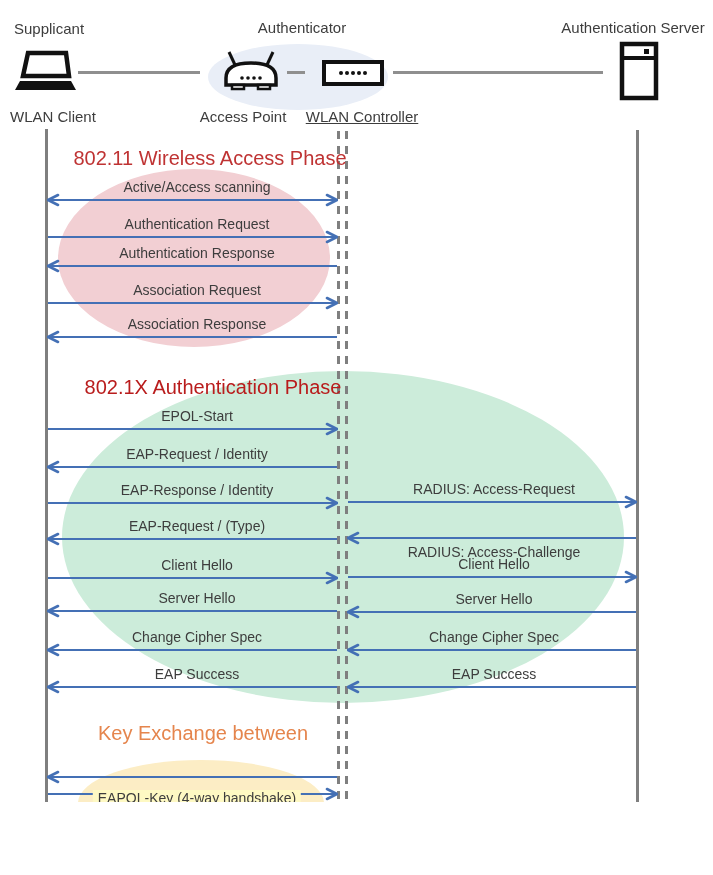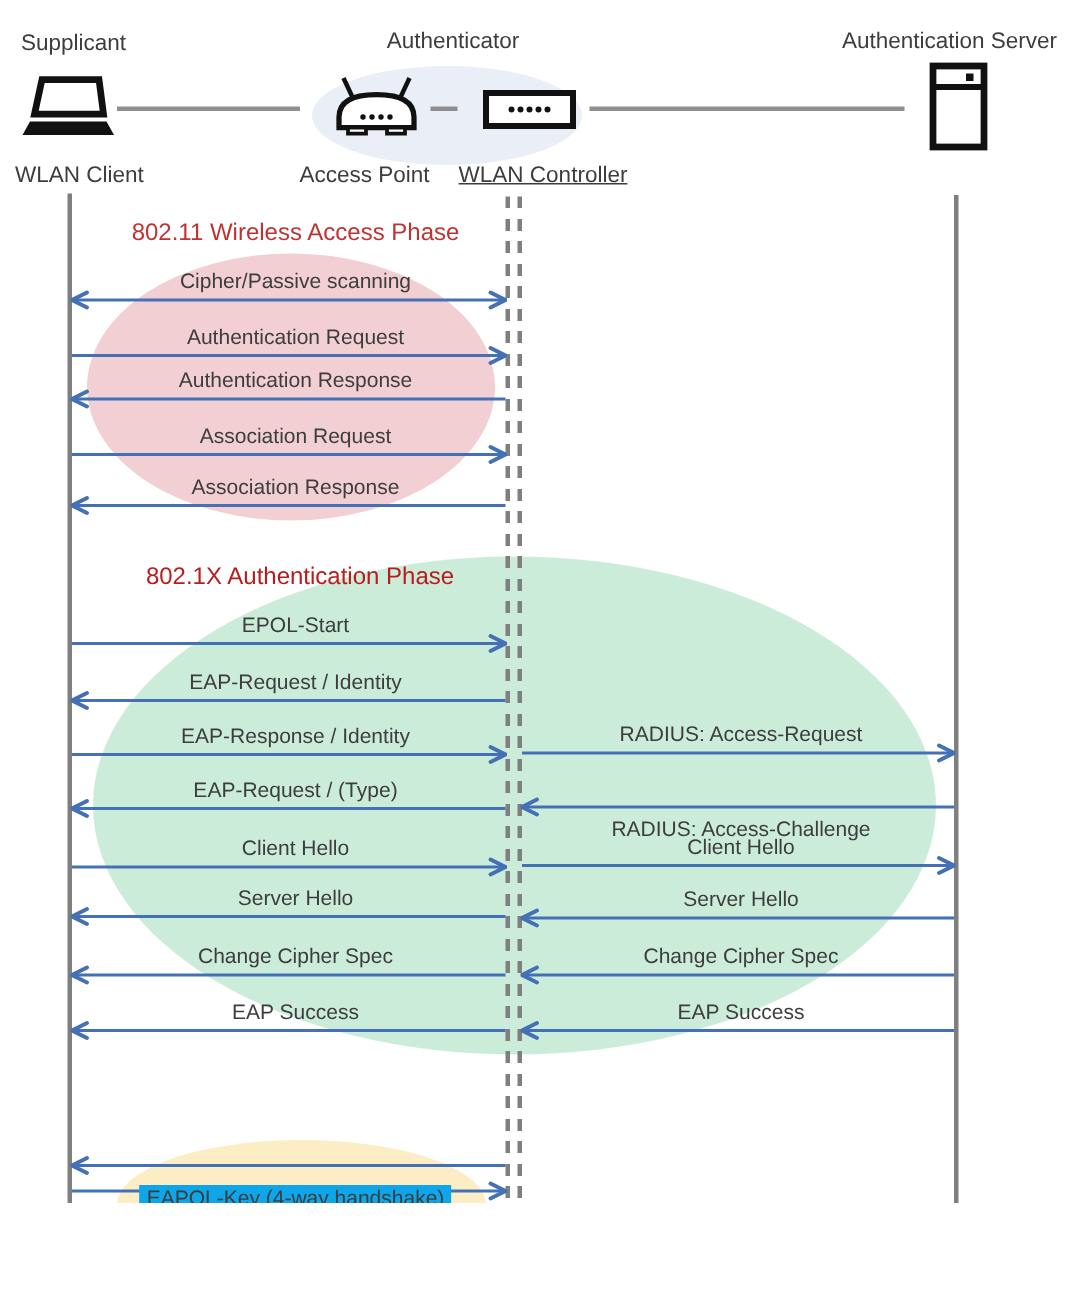"802.11 Wireless Access Phase" .phase-title { font-size: 16px -> 20px; margin-left: none -> 13px }
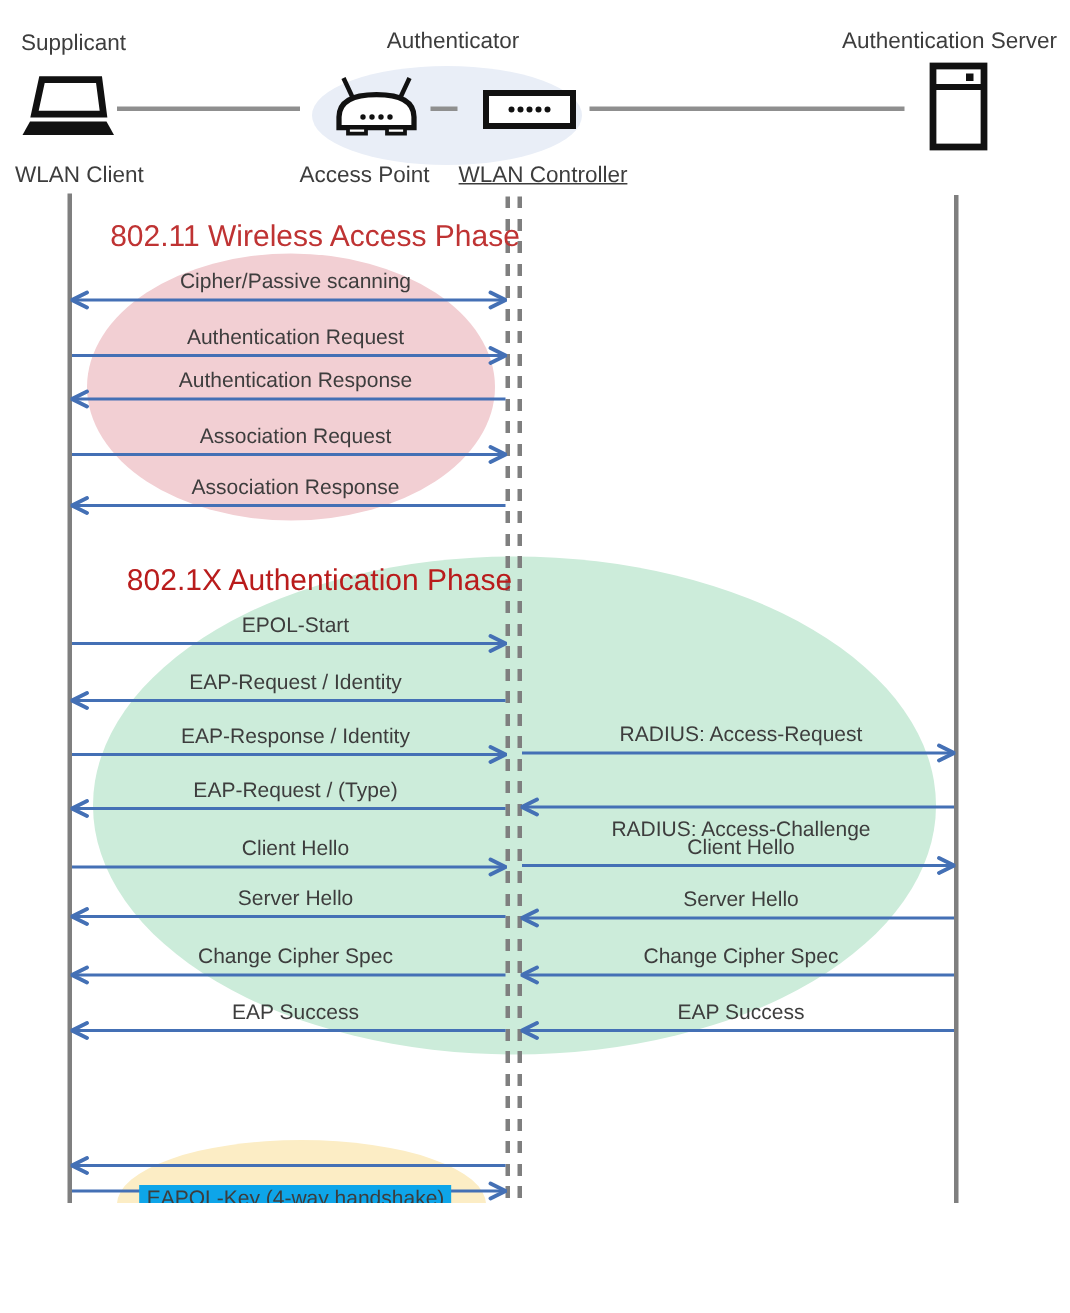"Cipher/Passive scanning" div.msg-label { text: Cipher/Passive -> Active/Access }
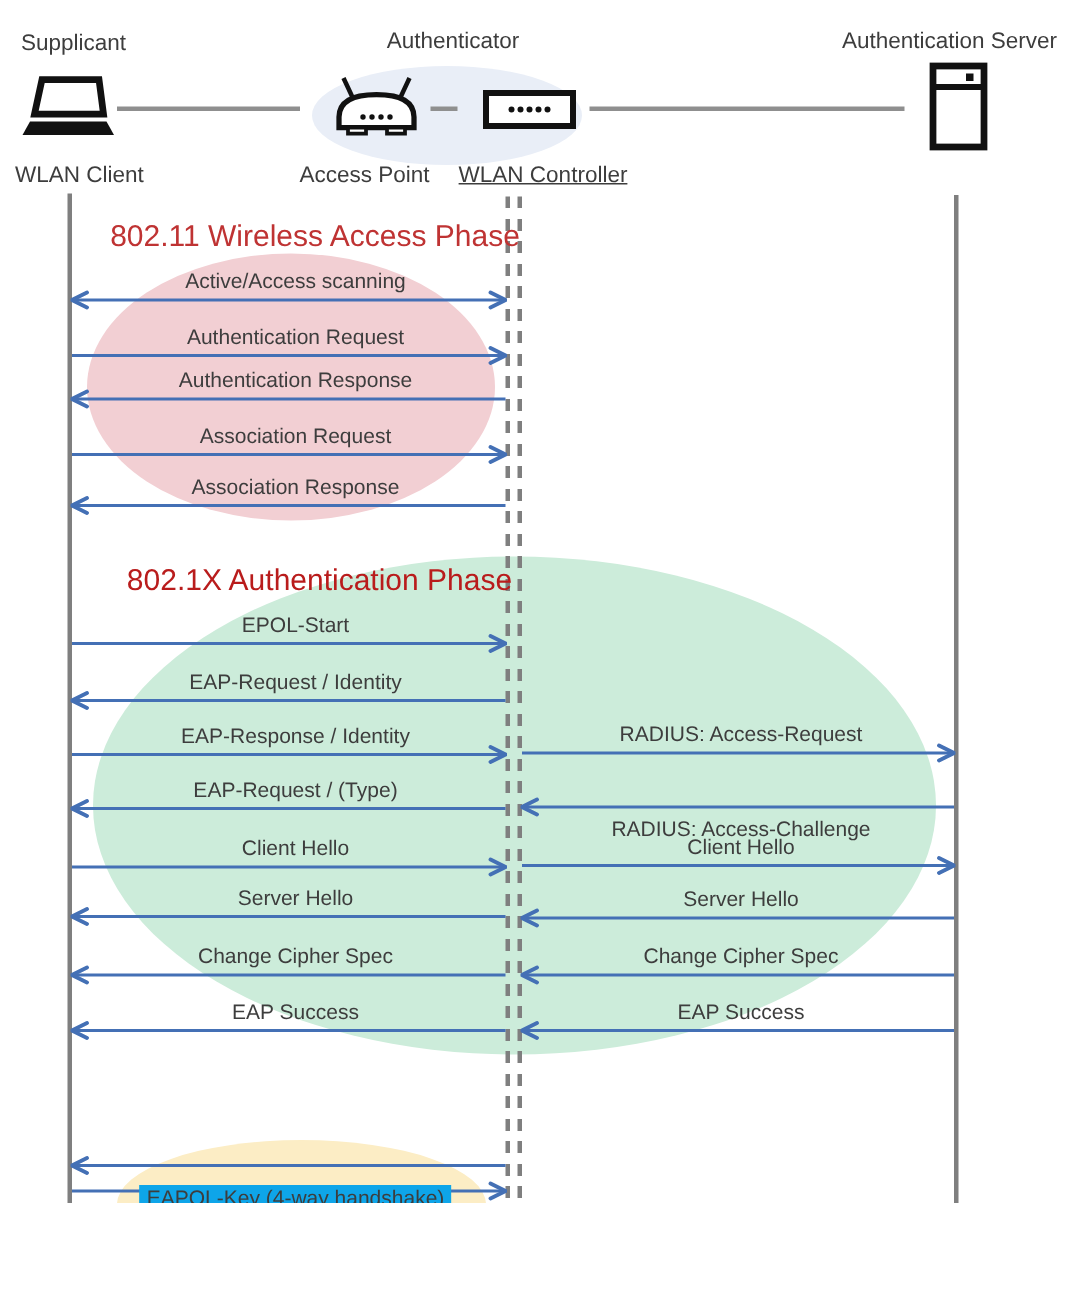"Key Exchange between" div.phase-title { html: none -> <div>Key Exchange between</div> }
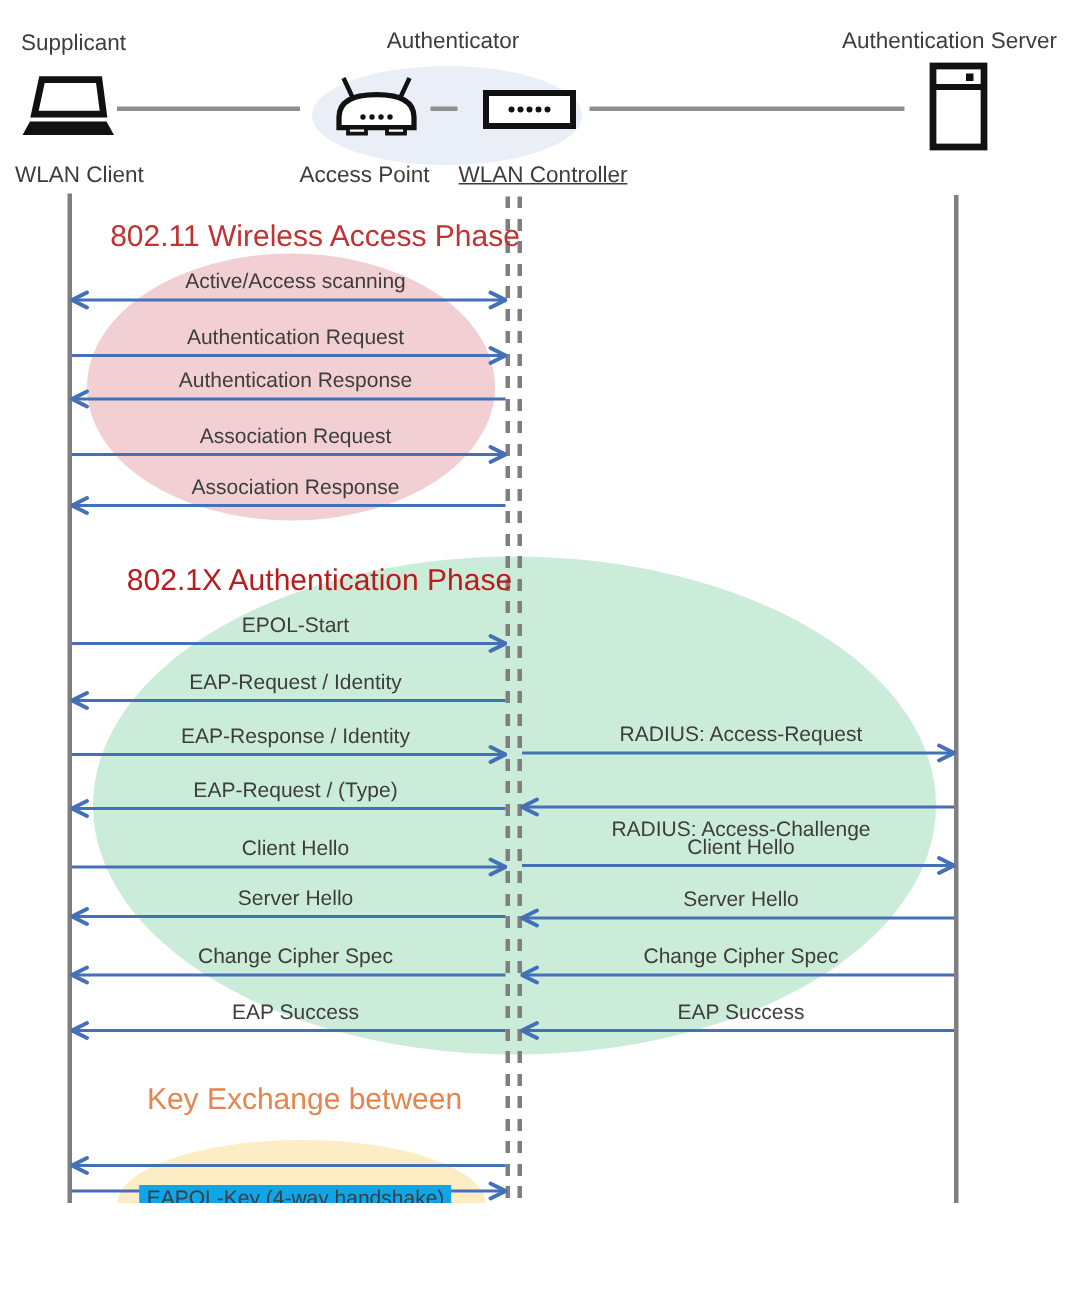"EAPOL-Key (4-way handshake)" div.msg-label { background: #0ea5e9 -> #fef9c3 }
